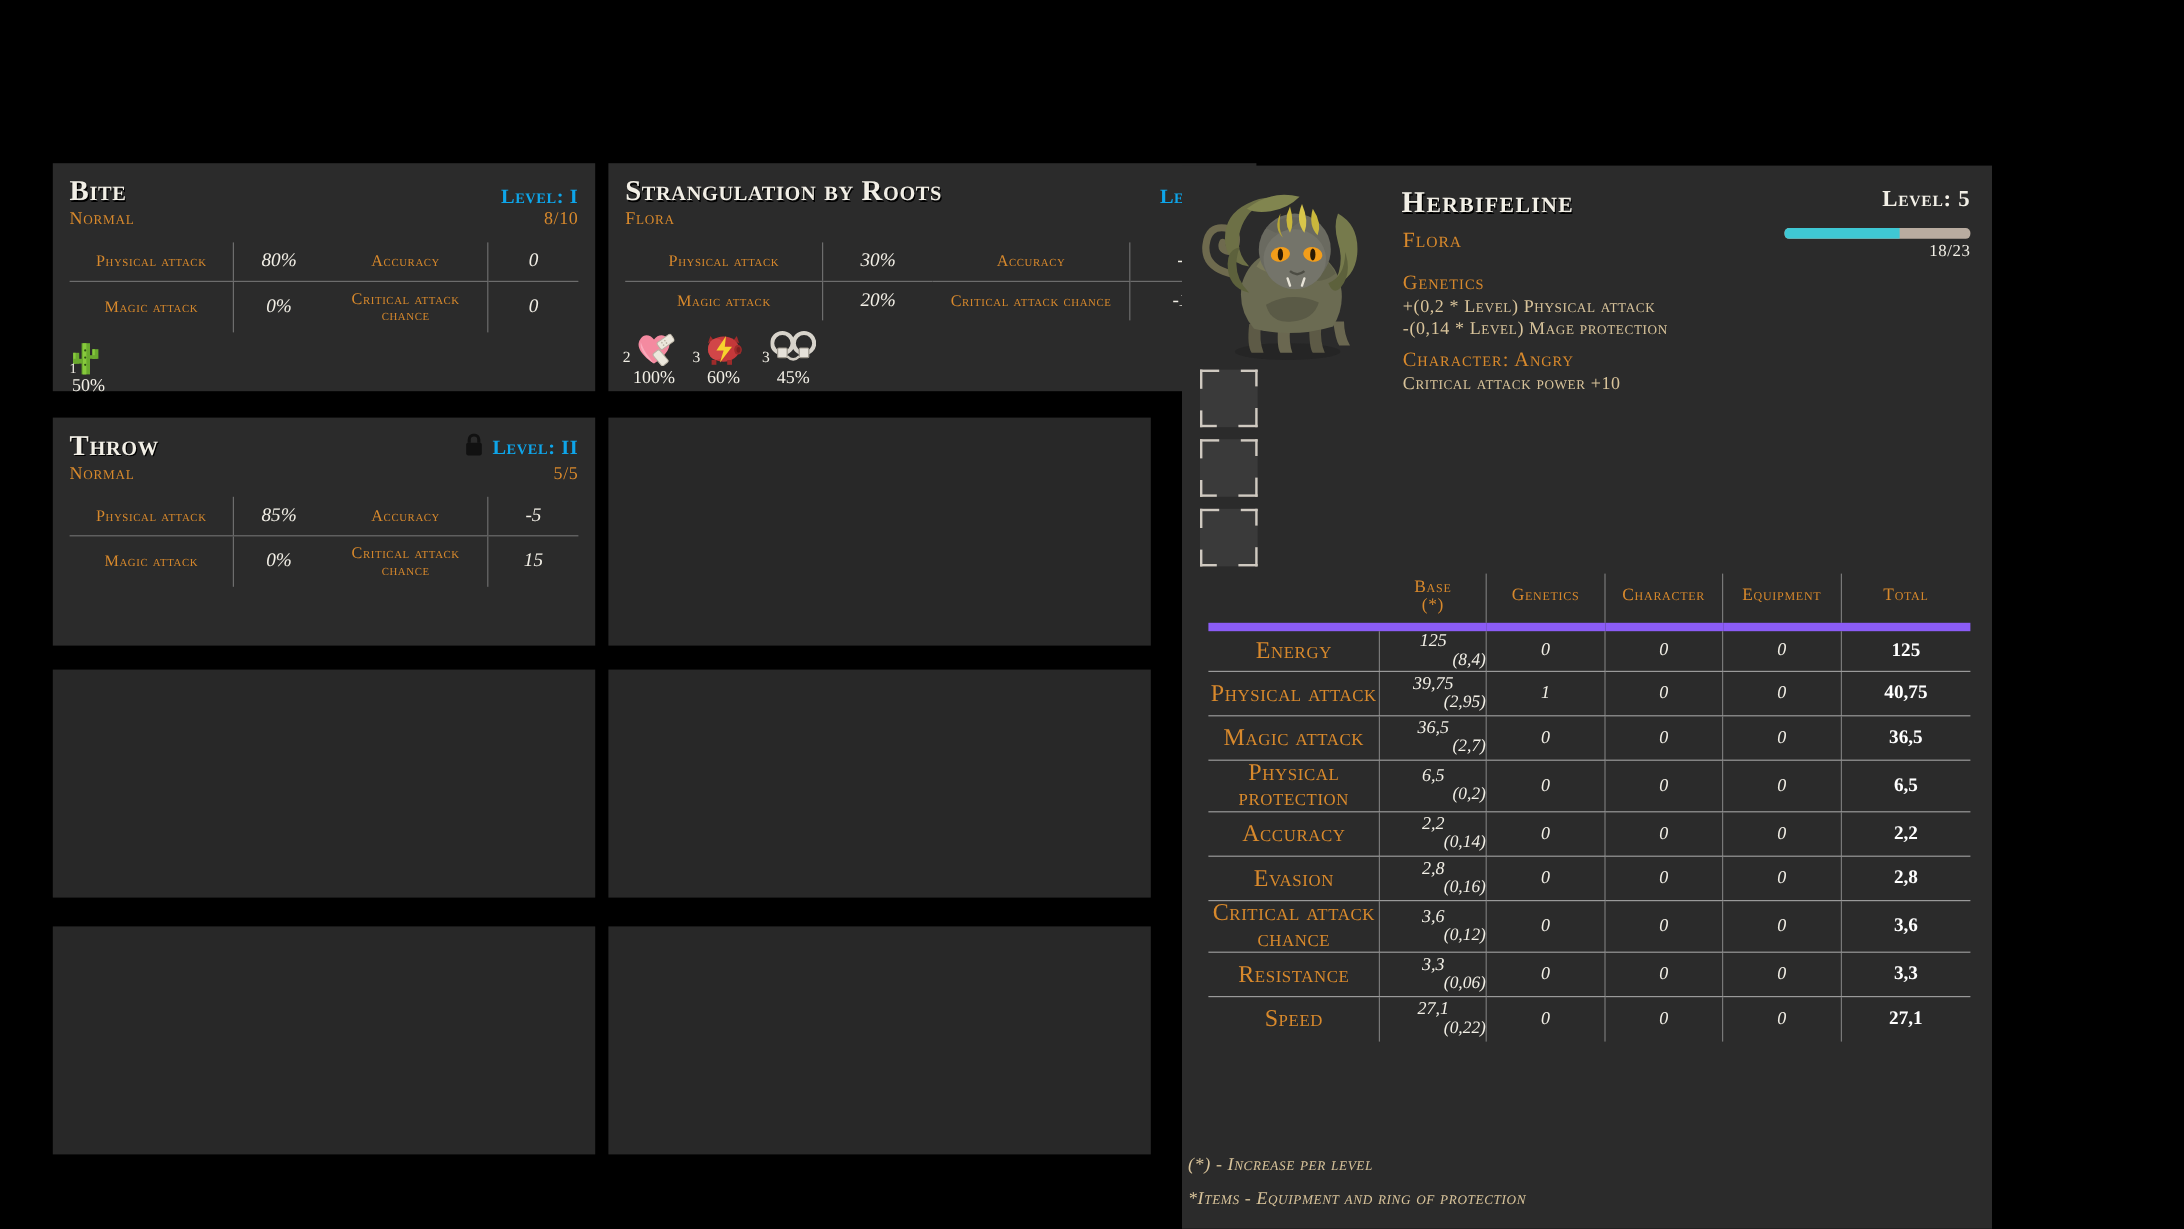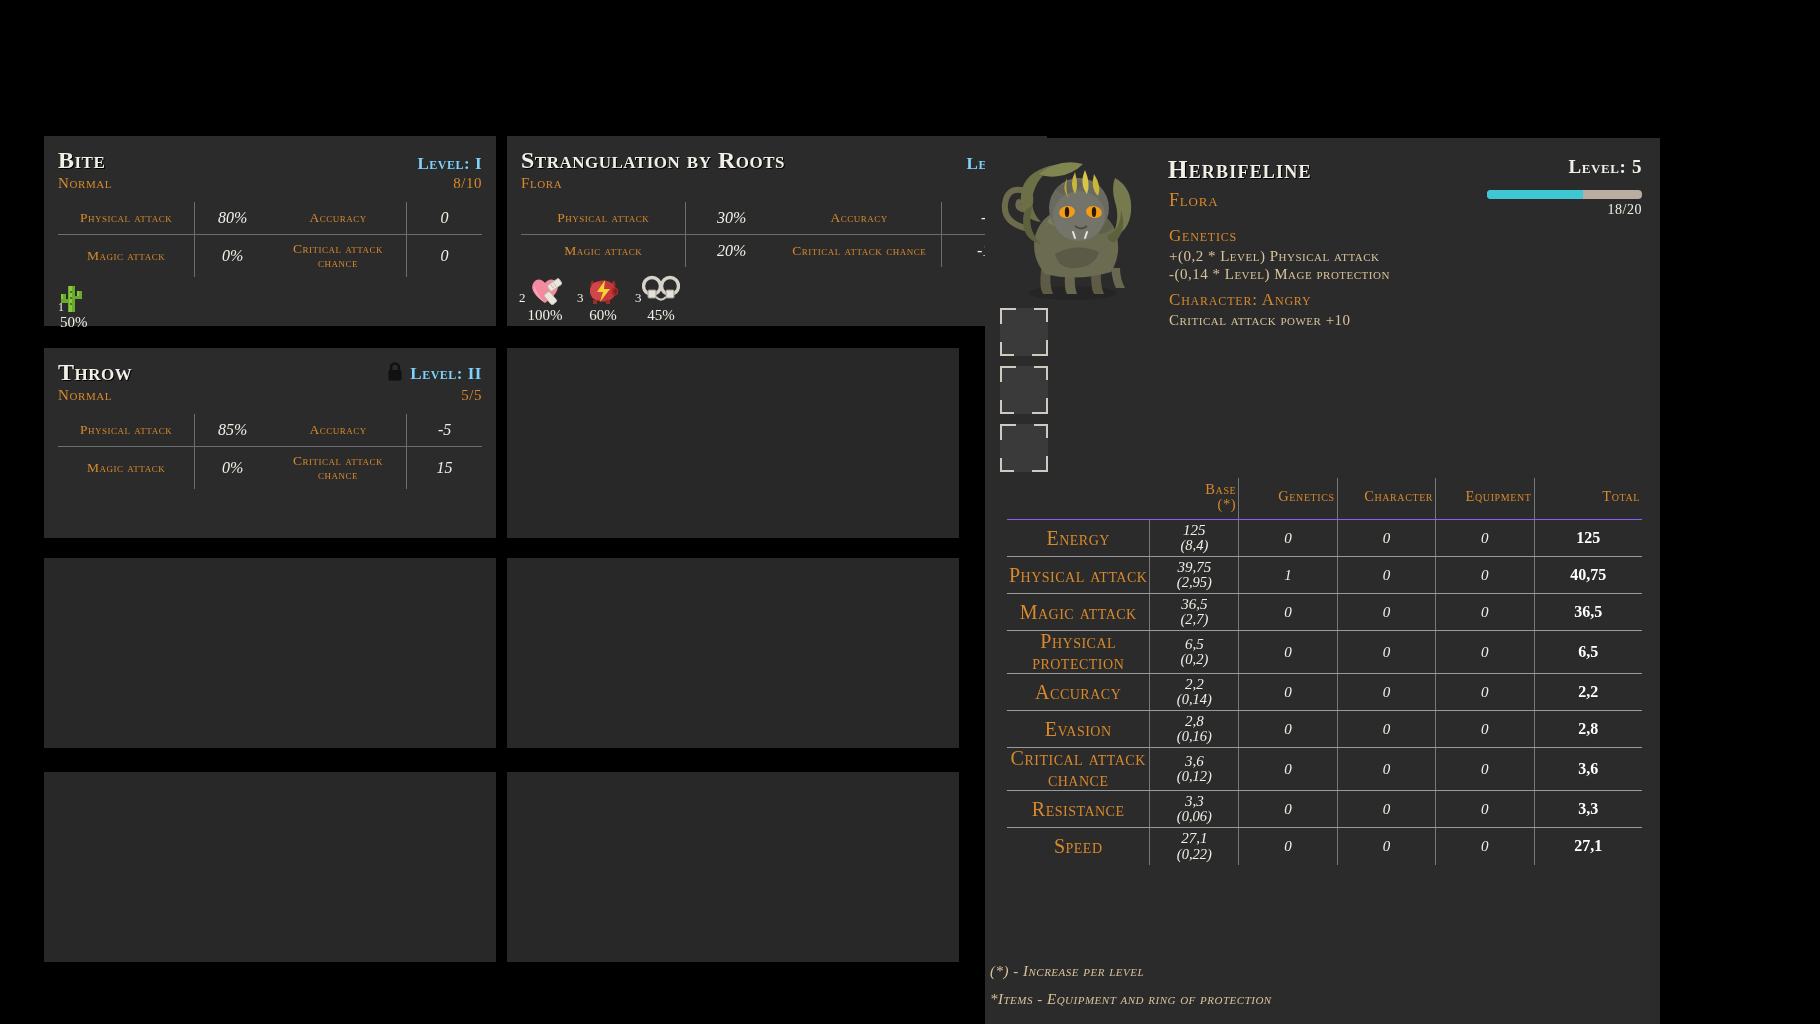"Level: I" .card-level { color: #7dd3fc -> #0ea5e9 }
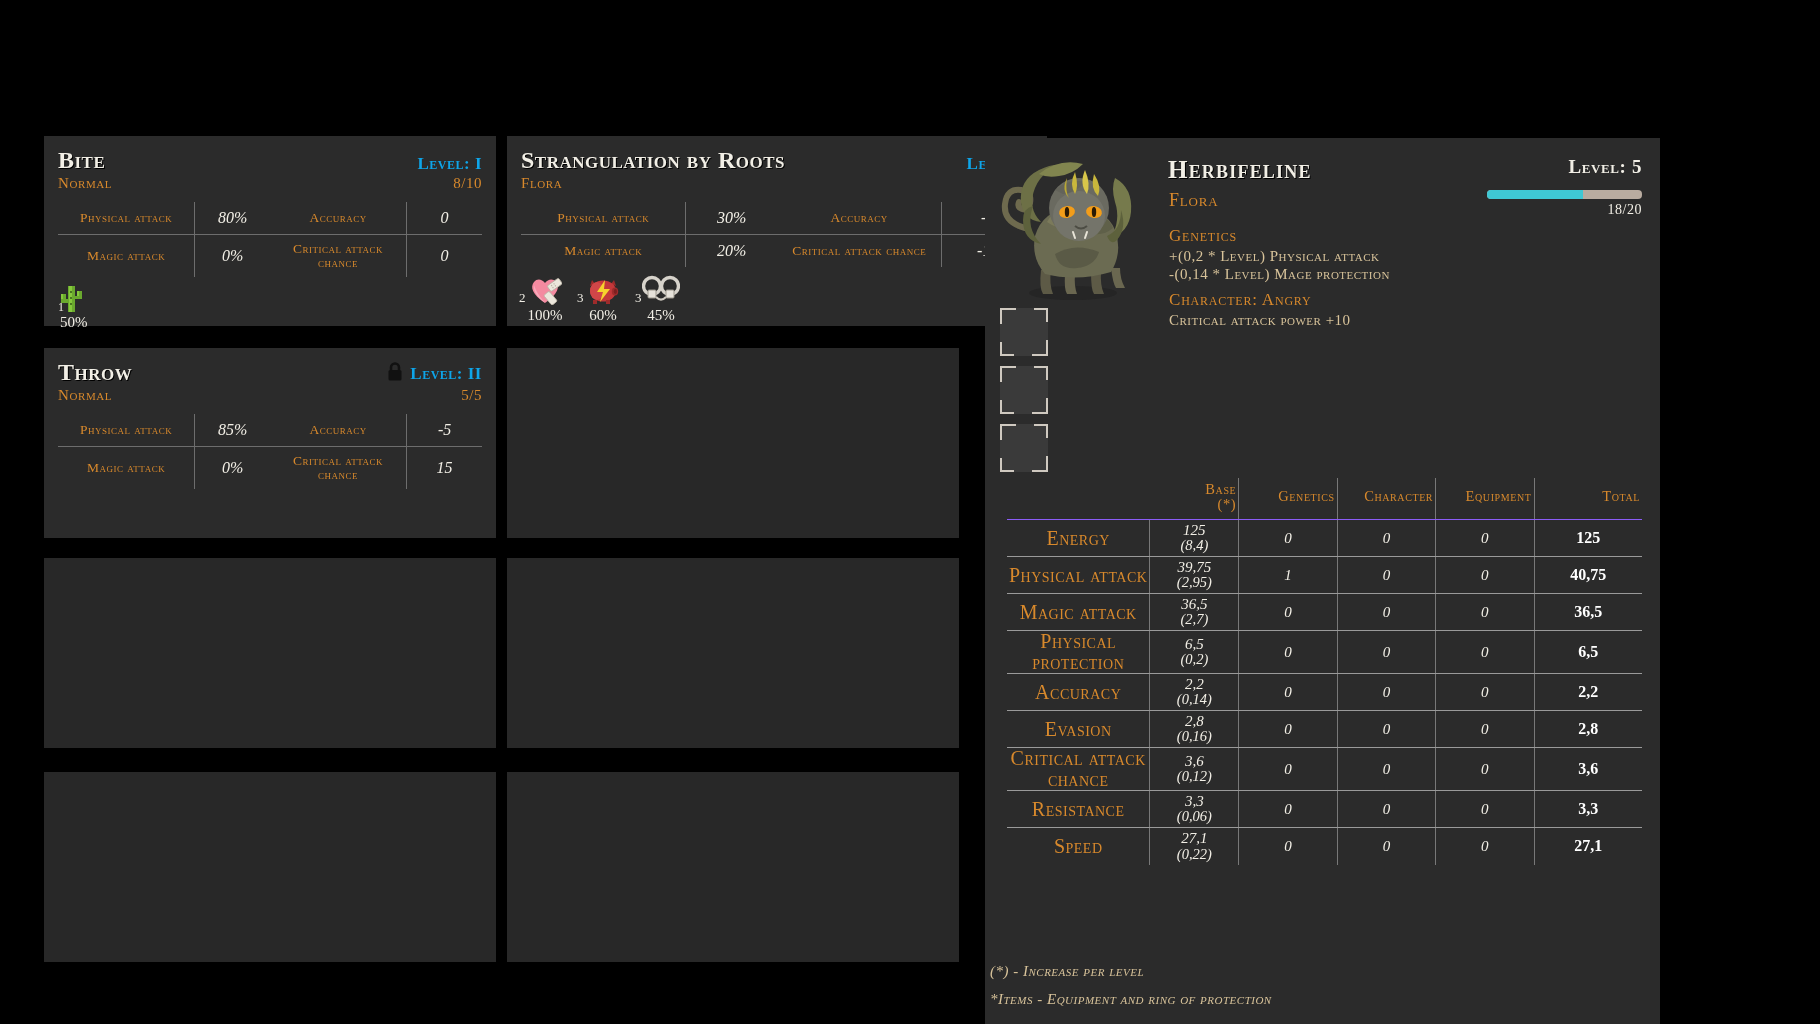"18/20" div.xp-text { text: 18/20 -> 18/23 }
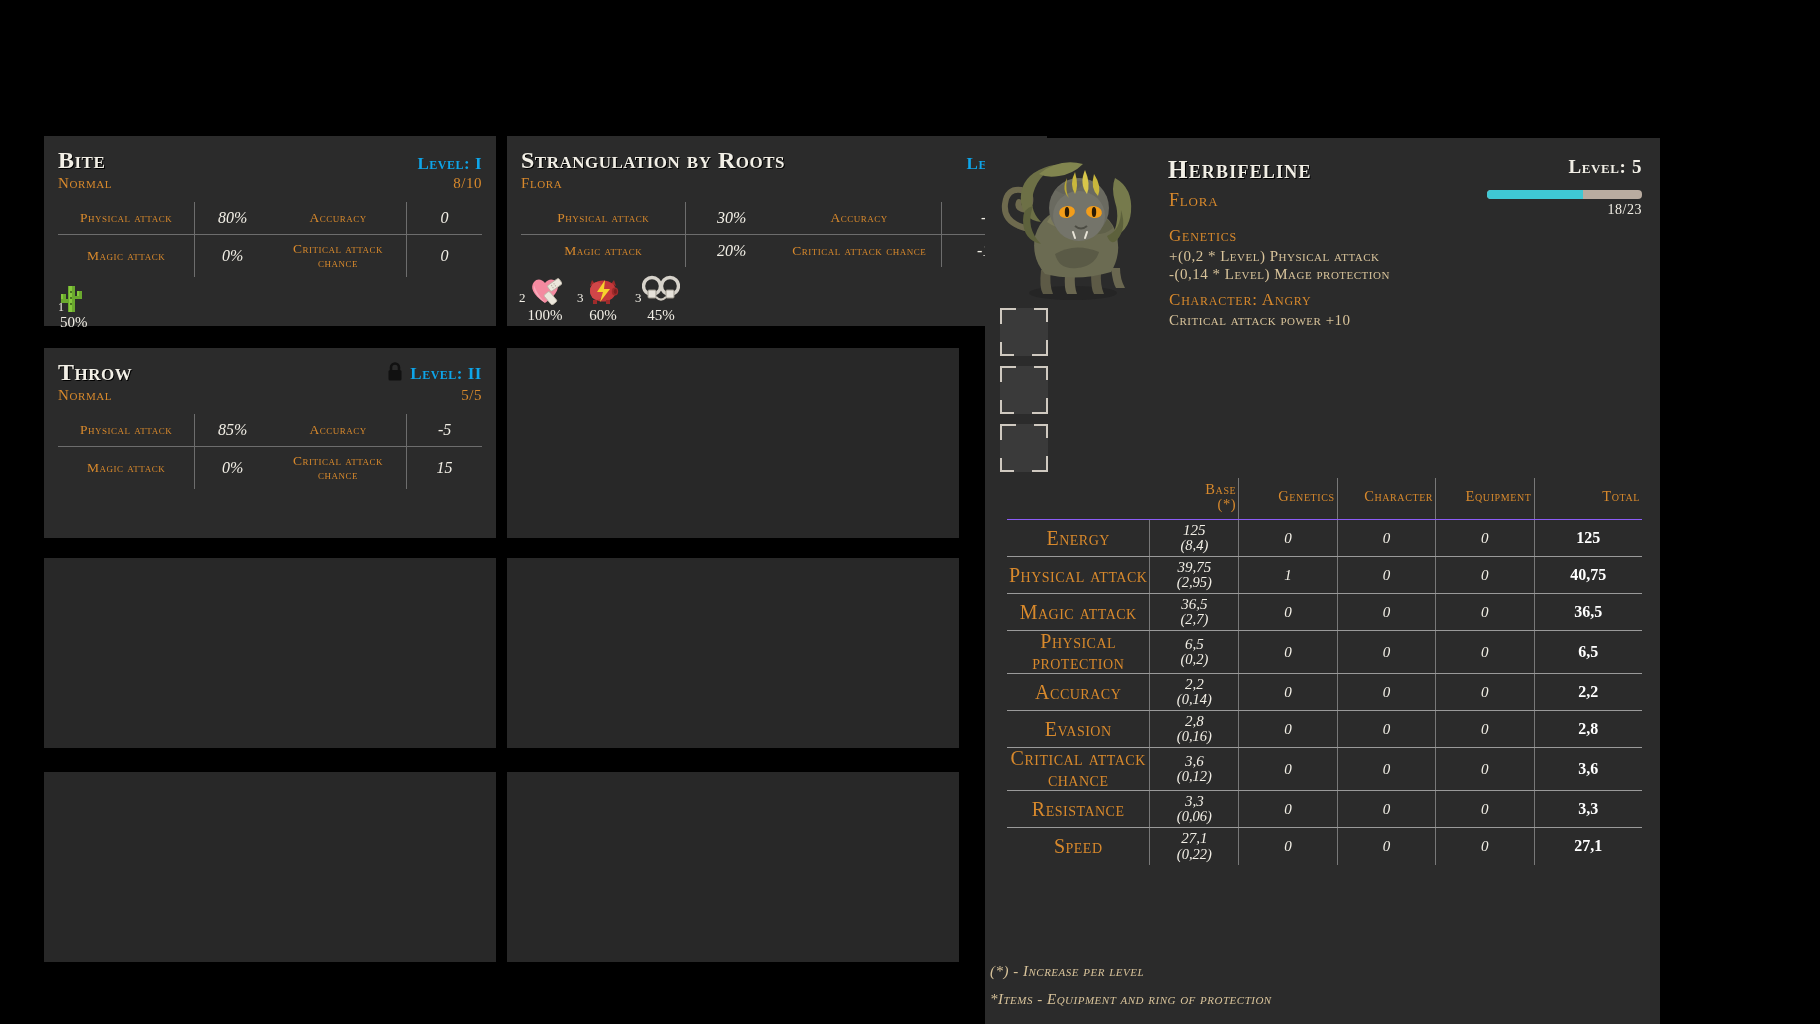"Base" table.main-stats tr.hdr th { border-bottom: 1px solid #8b5cf6 -> 7px solid #8b5cf6; text-align: right -> none }
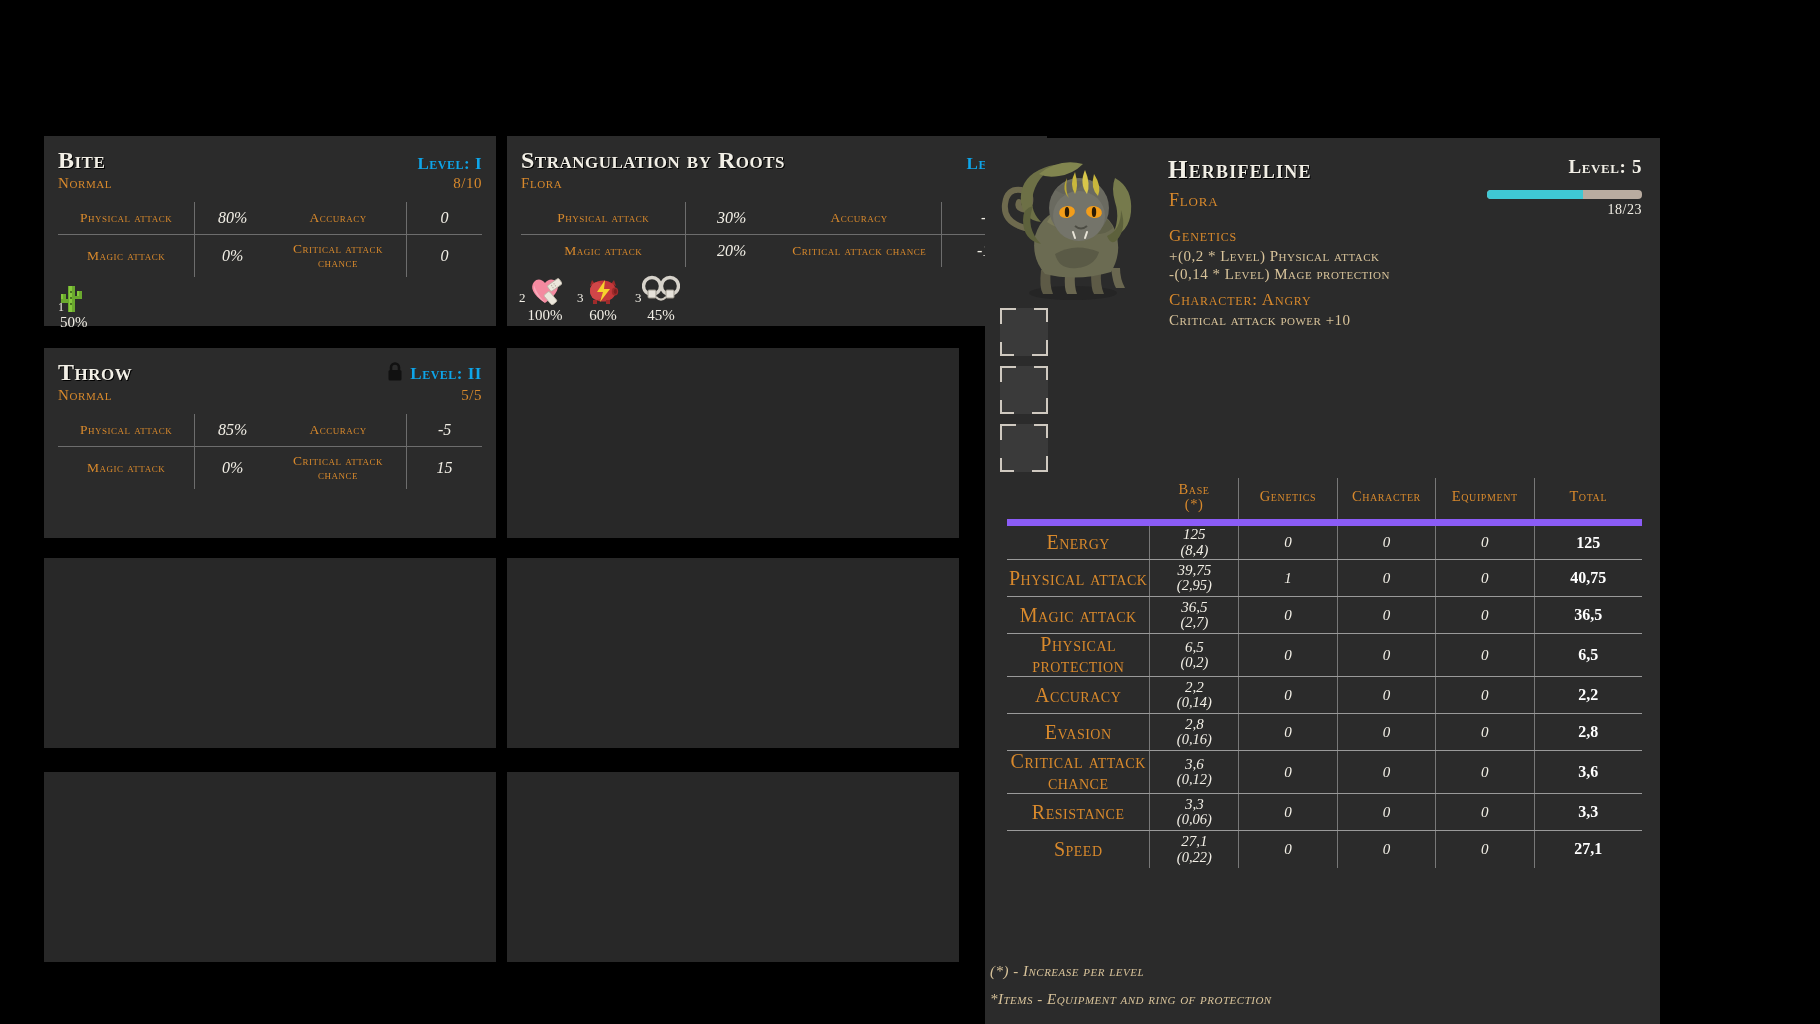"(8,4)" td.s-base .sub { text-align: none -> right }
